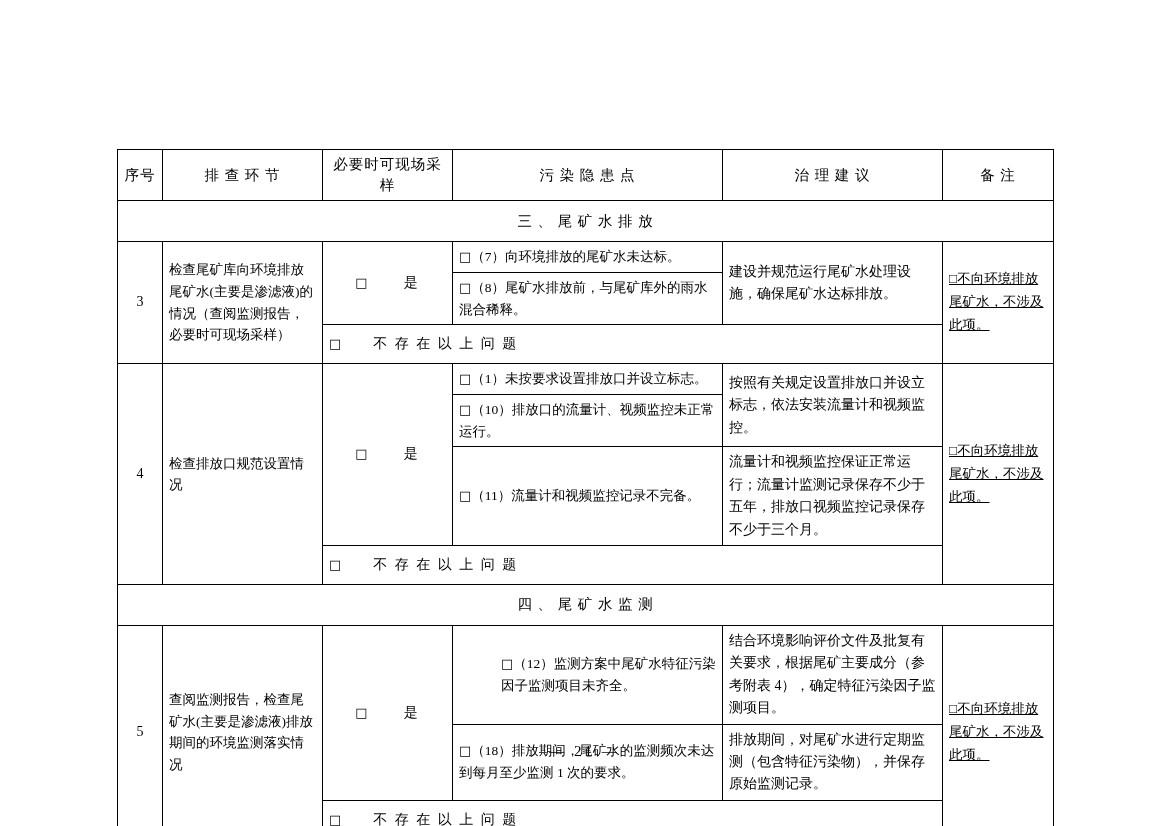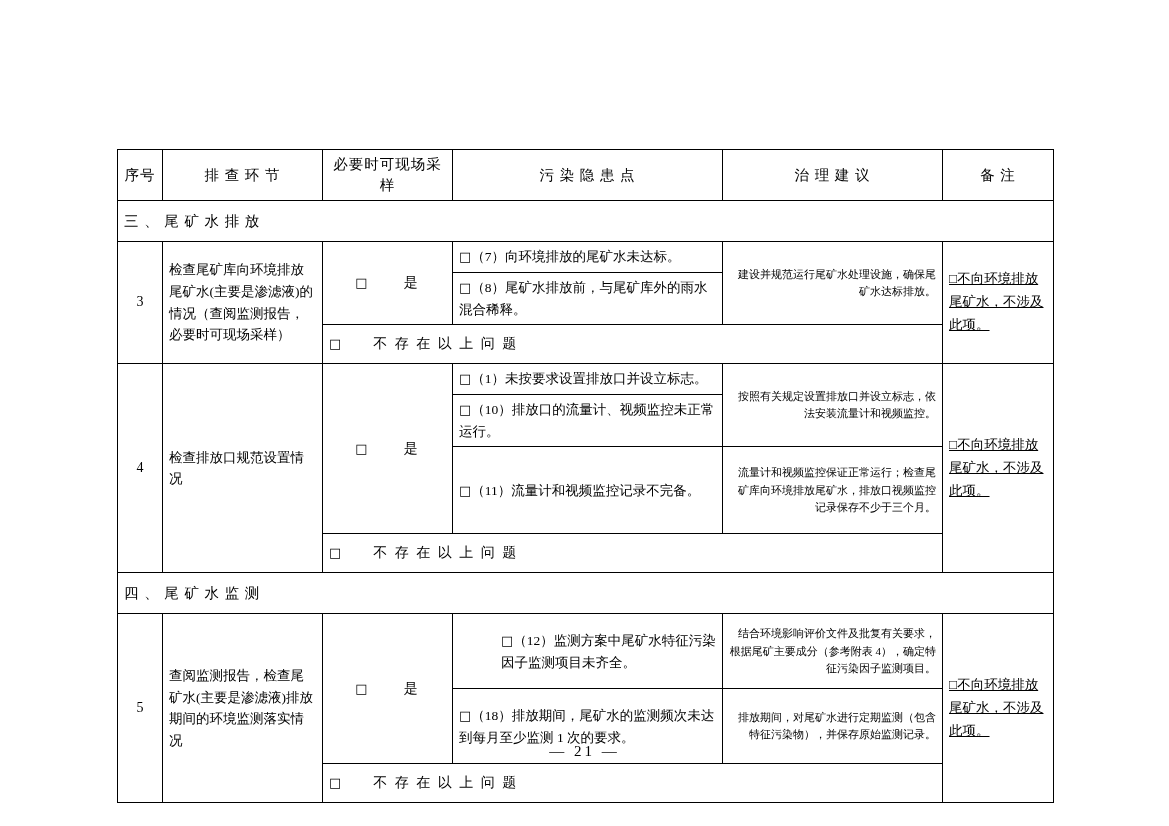"三 、 尾 矿 水" .section-row td { text-align: none -> center }
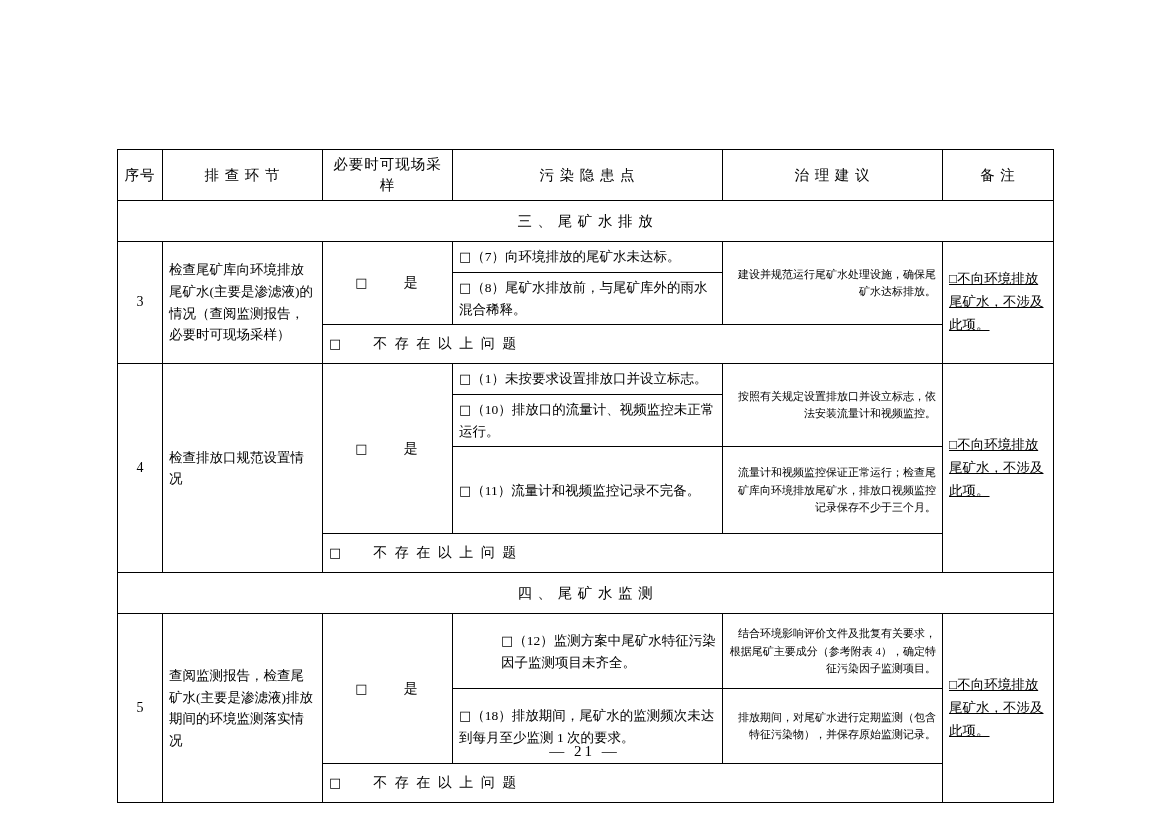"建设并规范运行尾矿水处理设施，确保尾矿水达标排放。" .advice-cell { font-size: 11px -> 14px; text-align: right -> none }
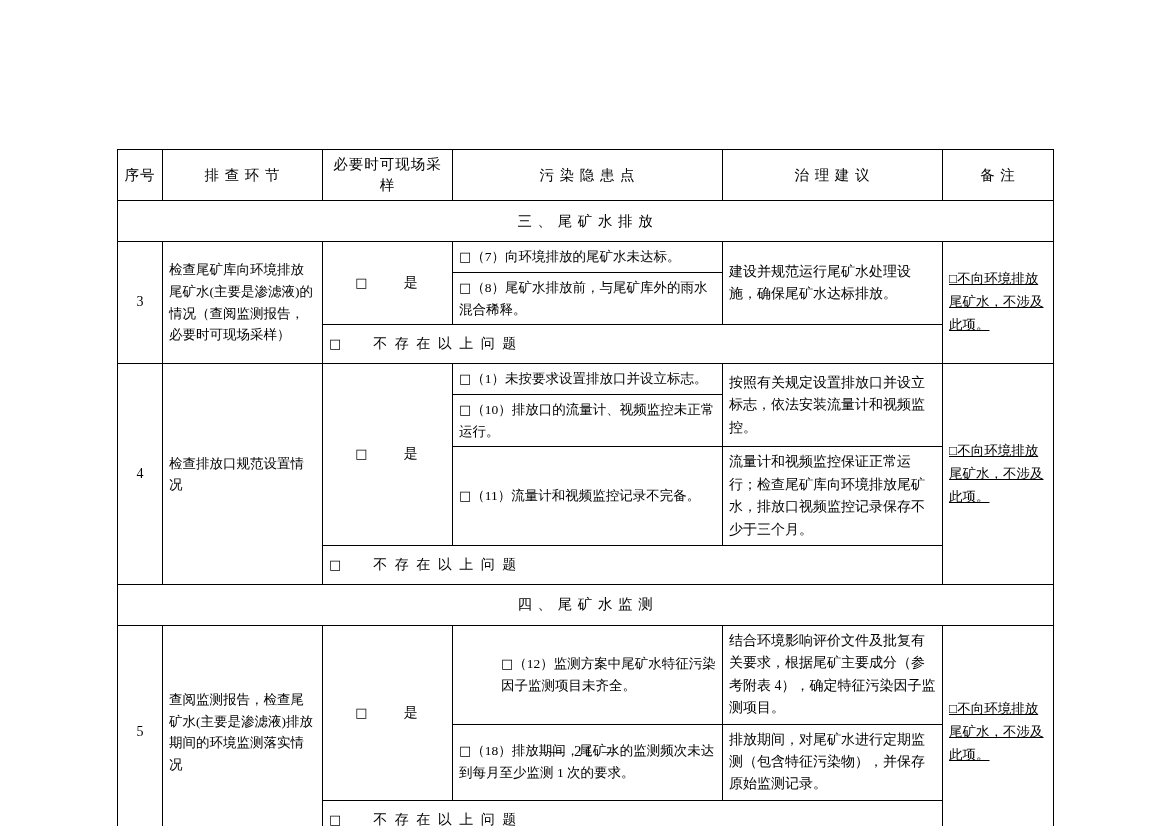"流量计和视频监控保证正常运行；检查尾矿库向环境排放尾矿水，排放口视频监控记录保存" td.advice-cell { text: 检查尾矿库向环境排放尾矿水 -> 流量计监测记录保存不少于五年 }
